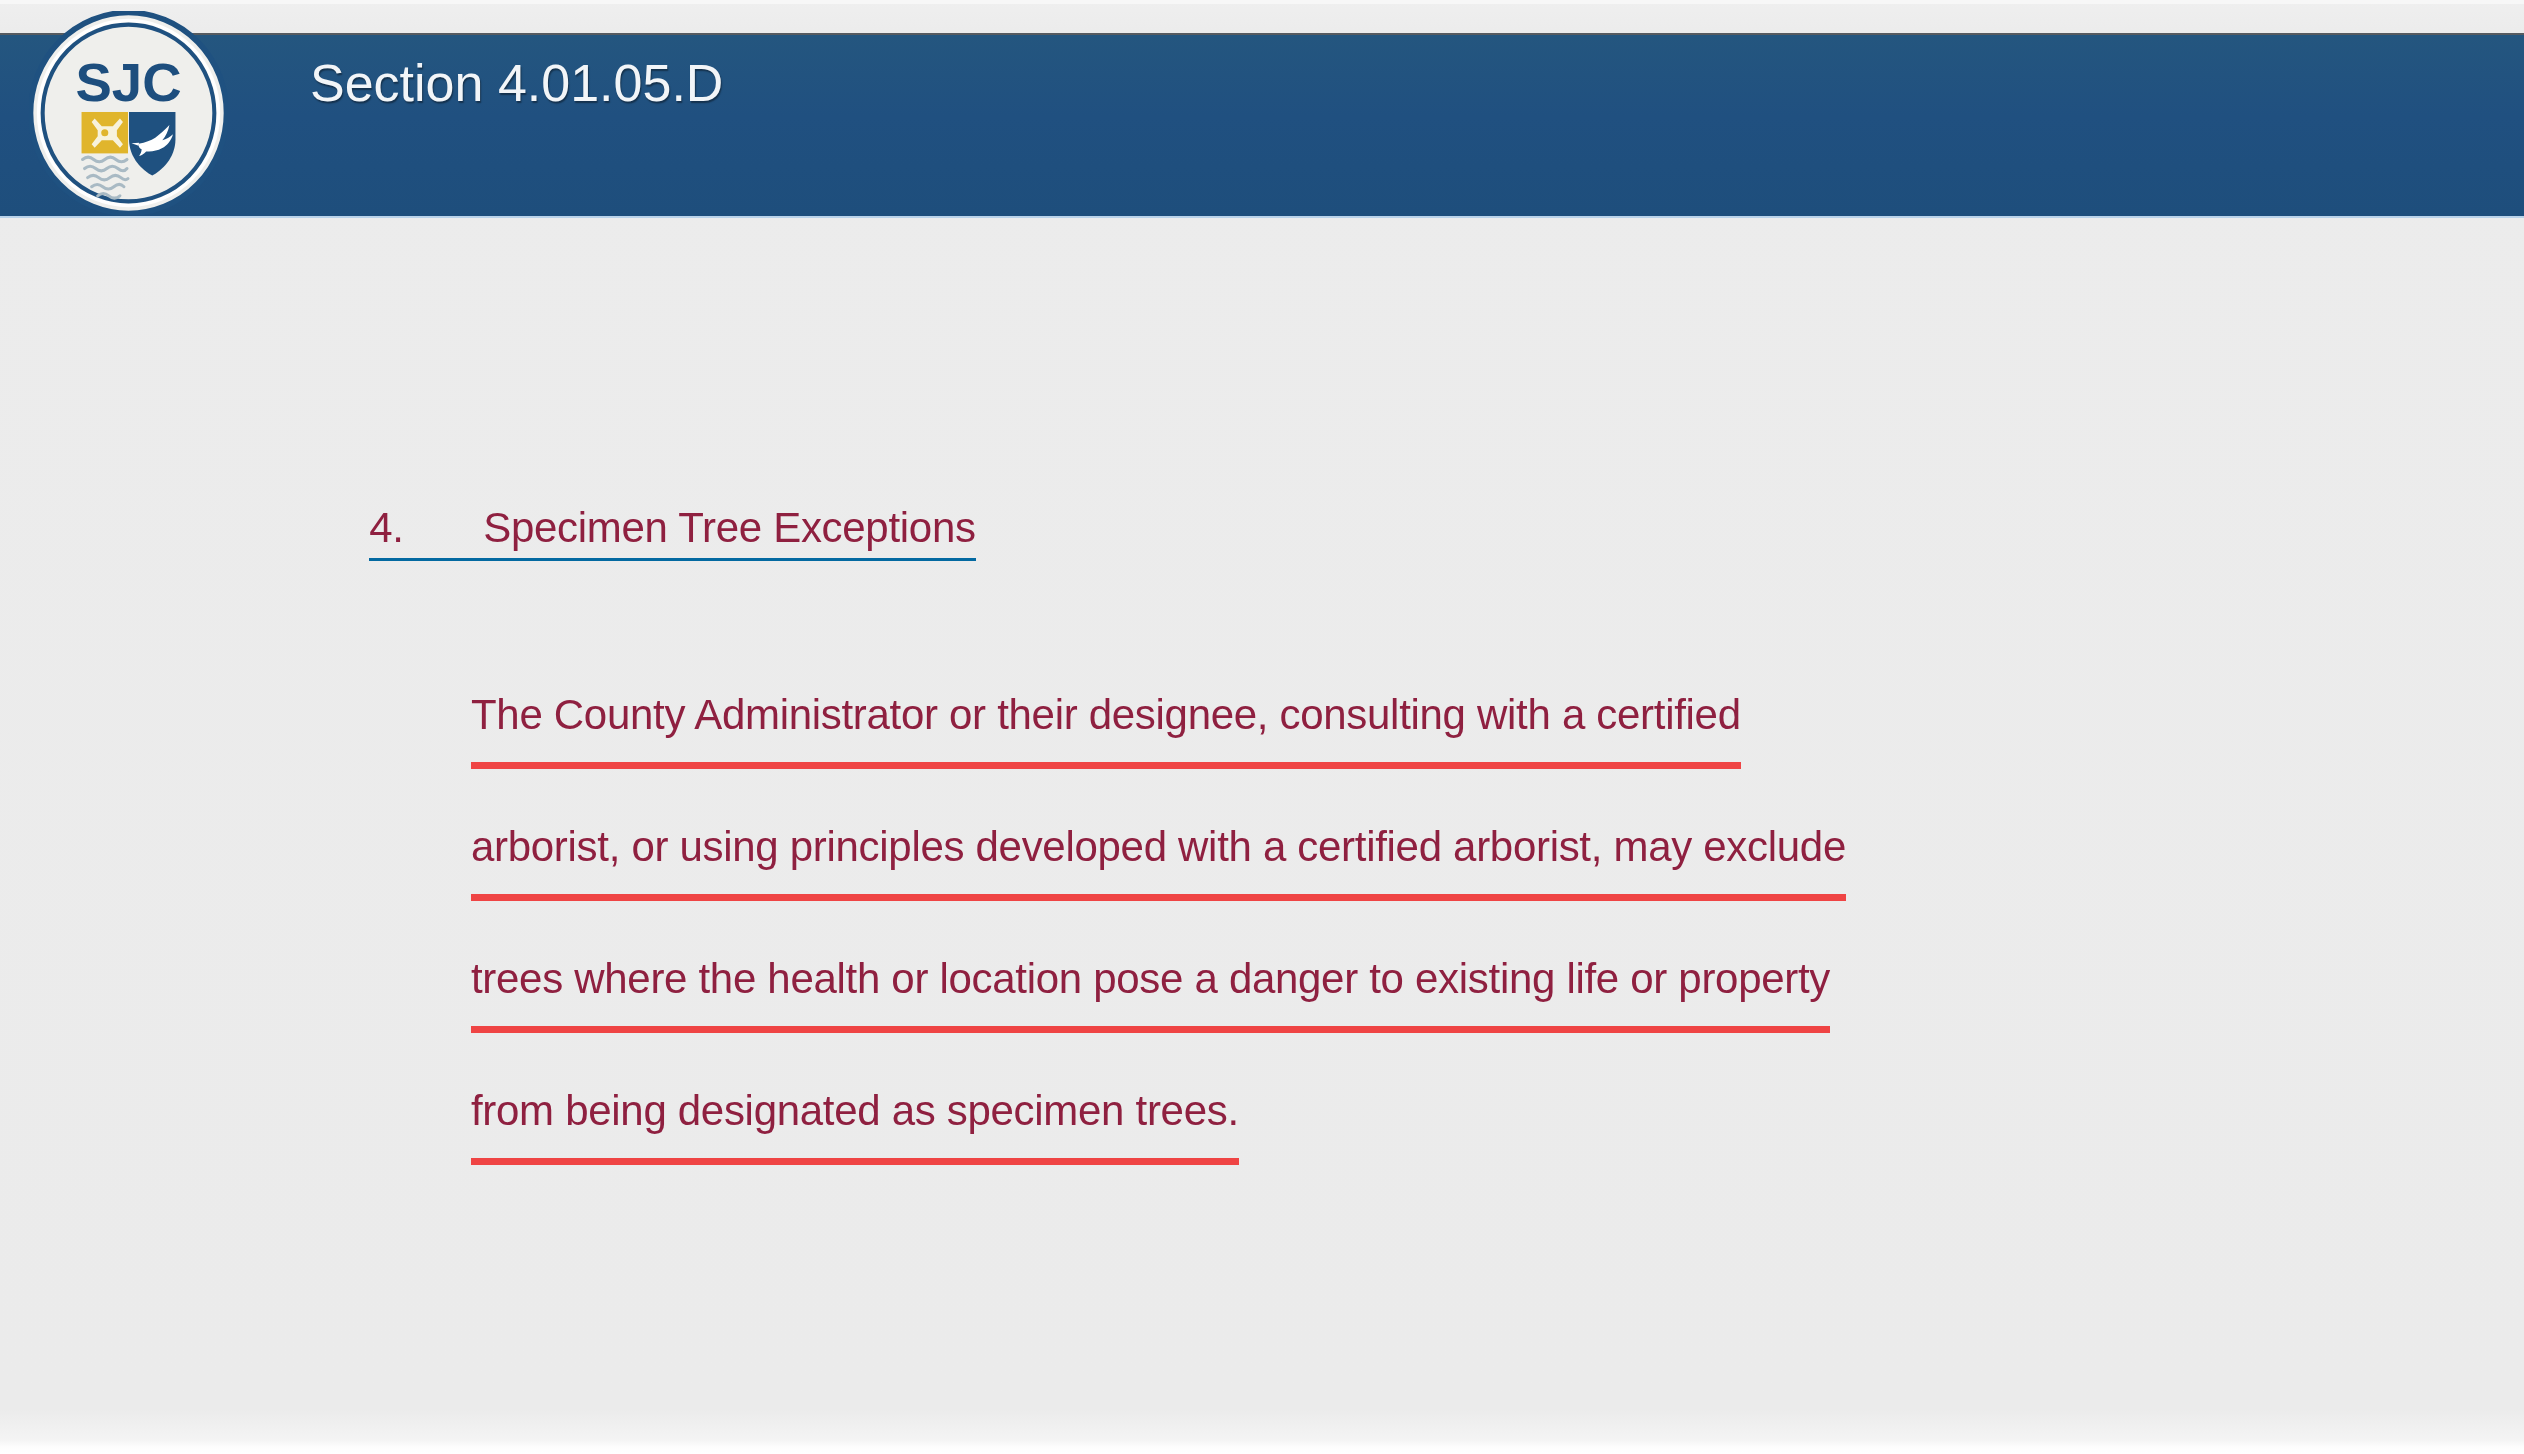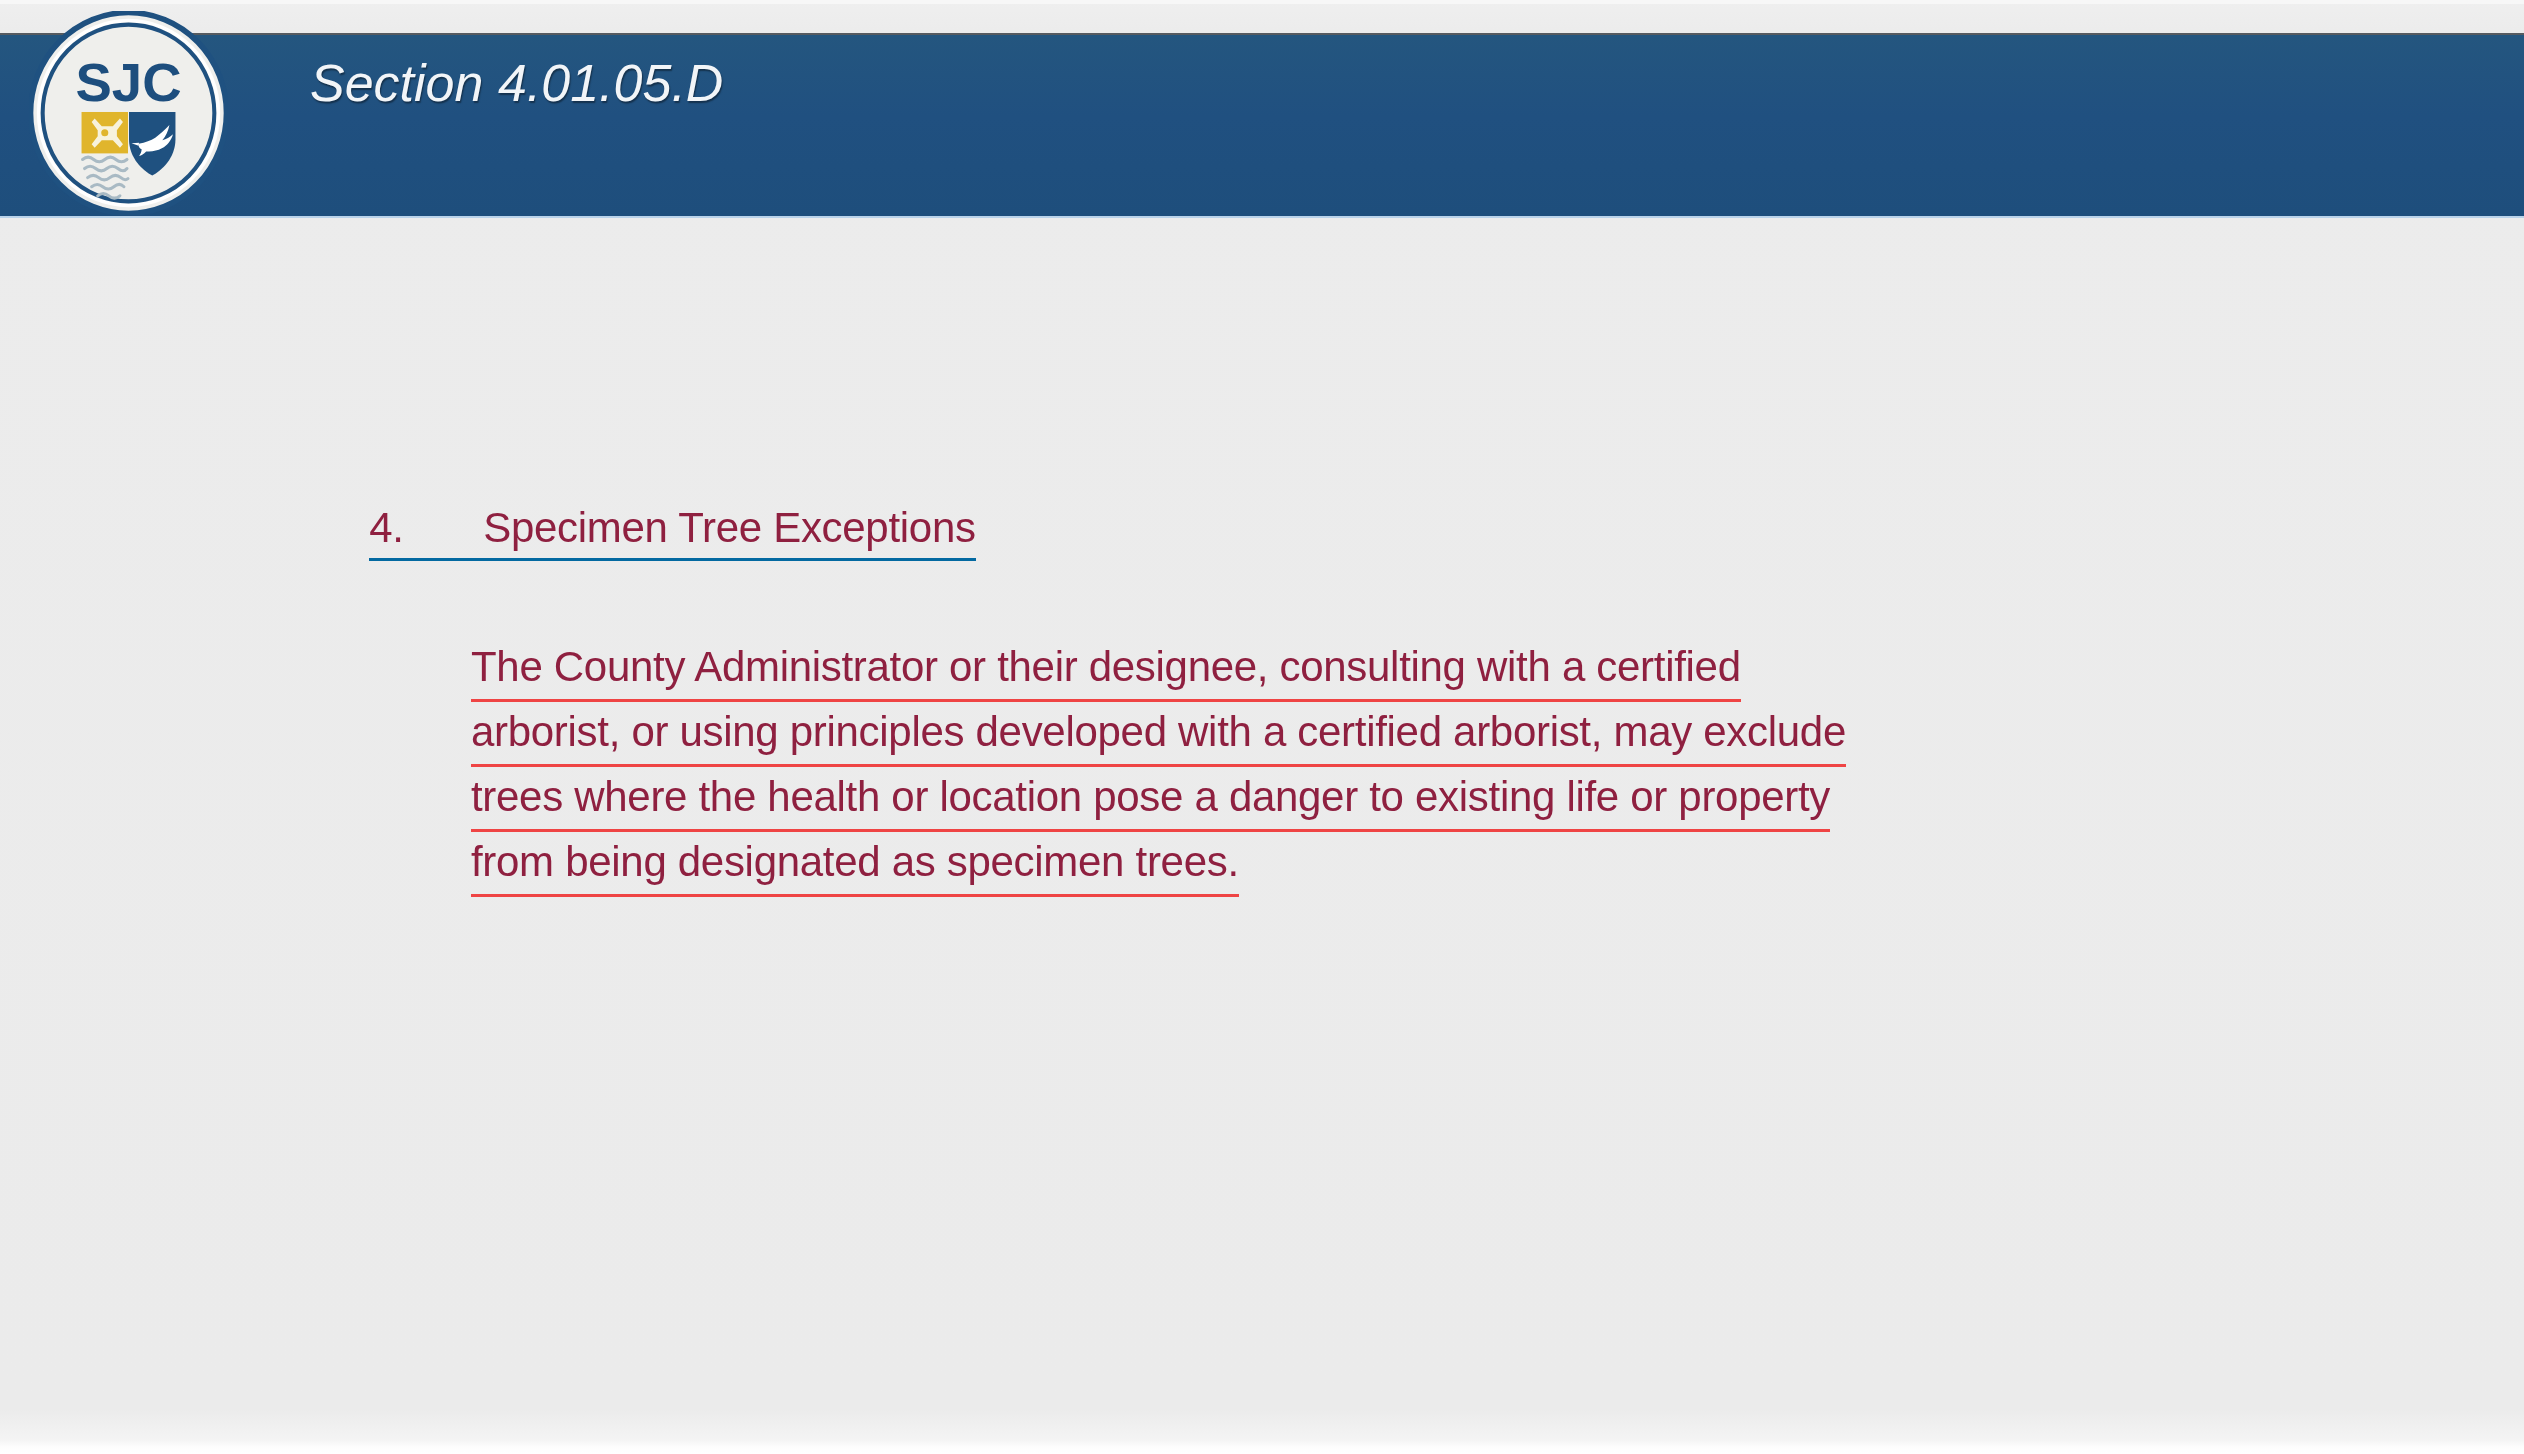"Section 4.01.05.D" #header-subtitle { font-style: italic -> none }
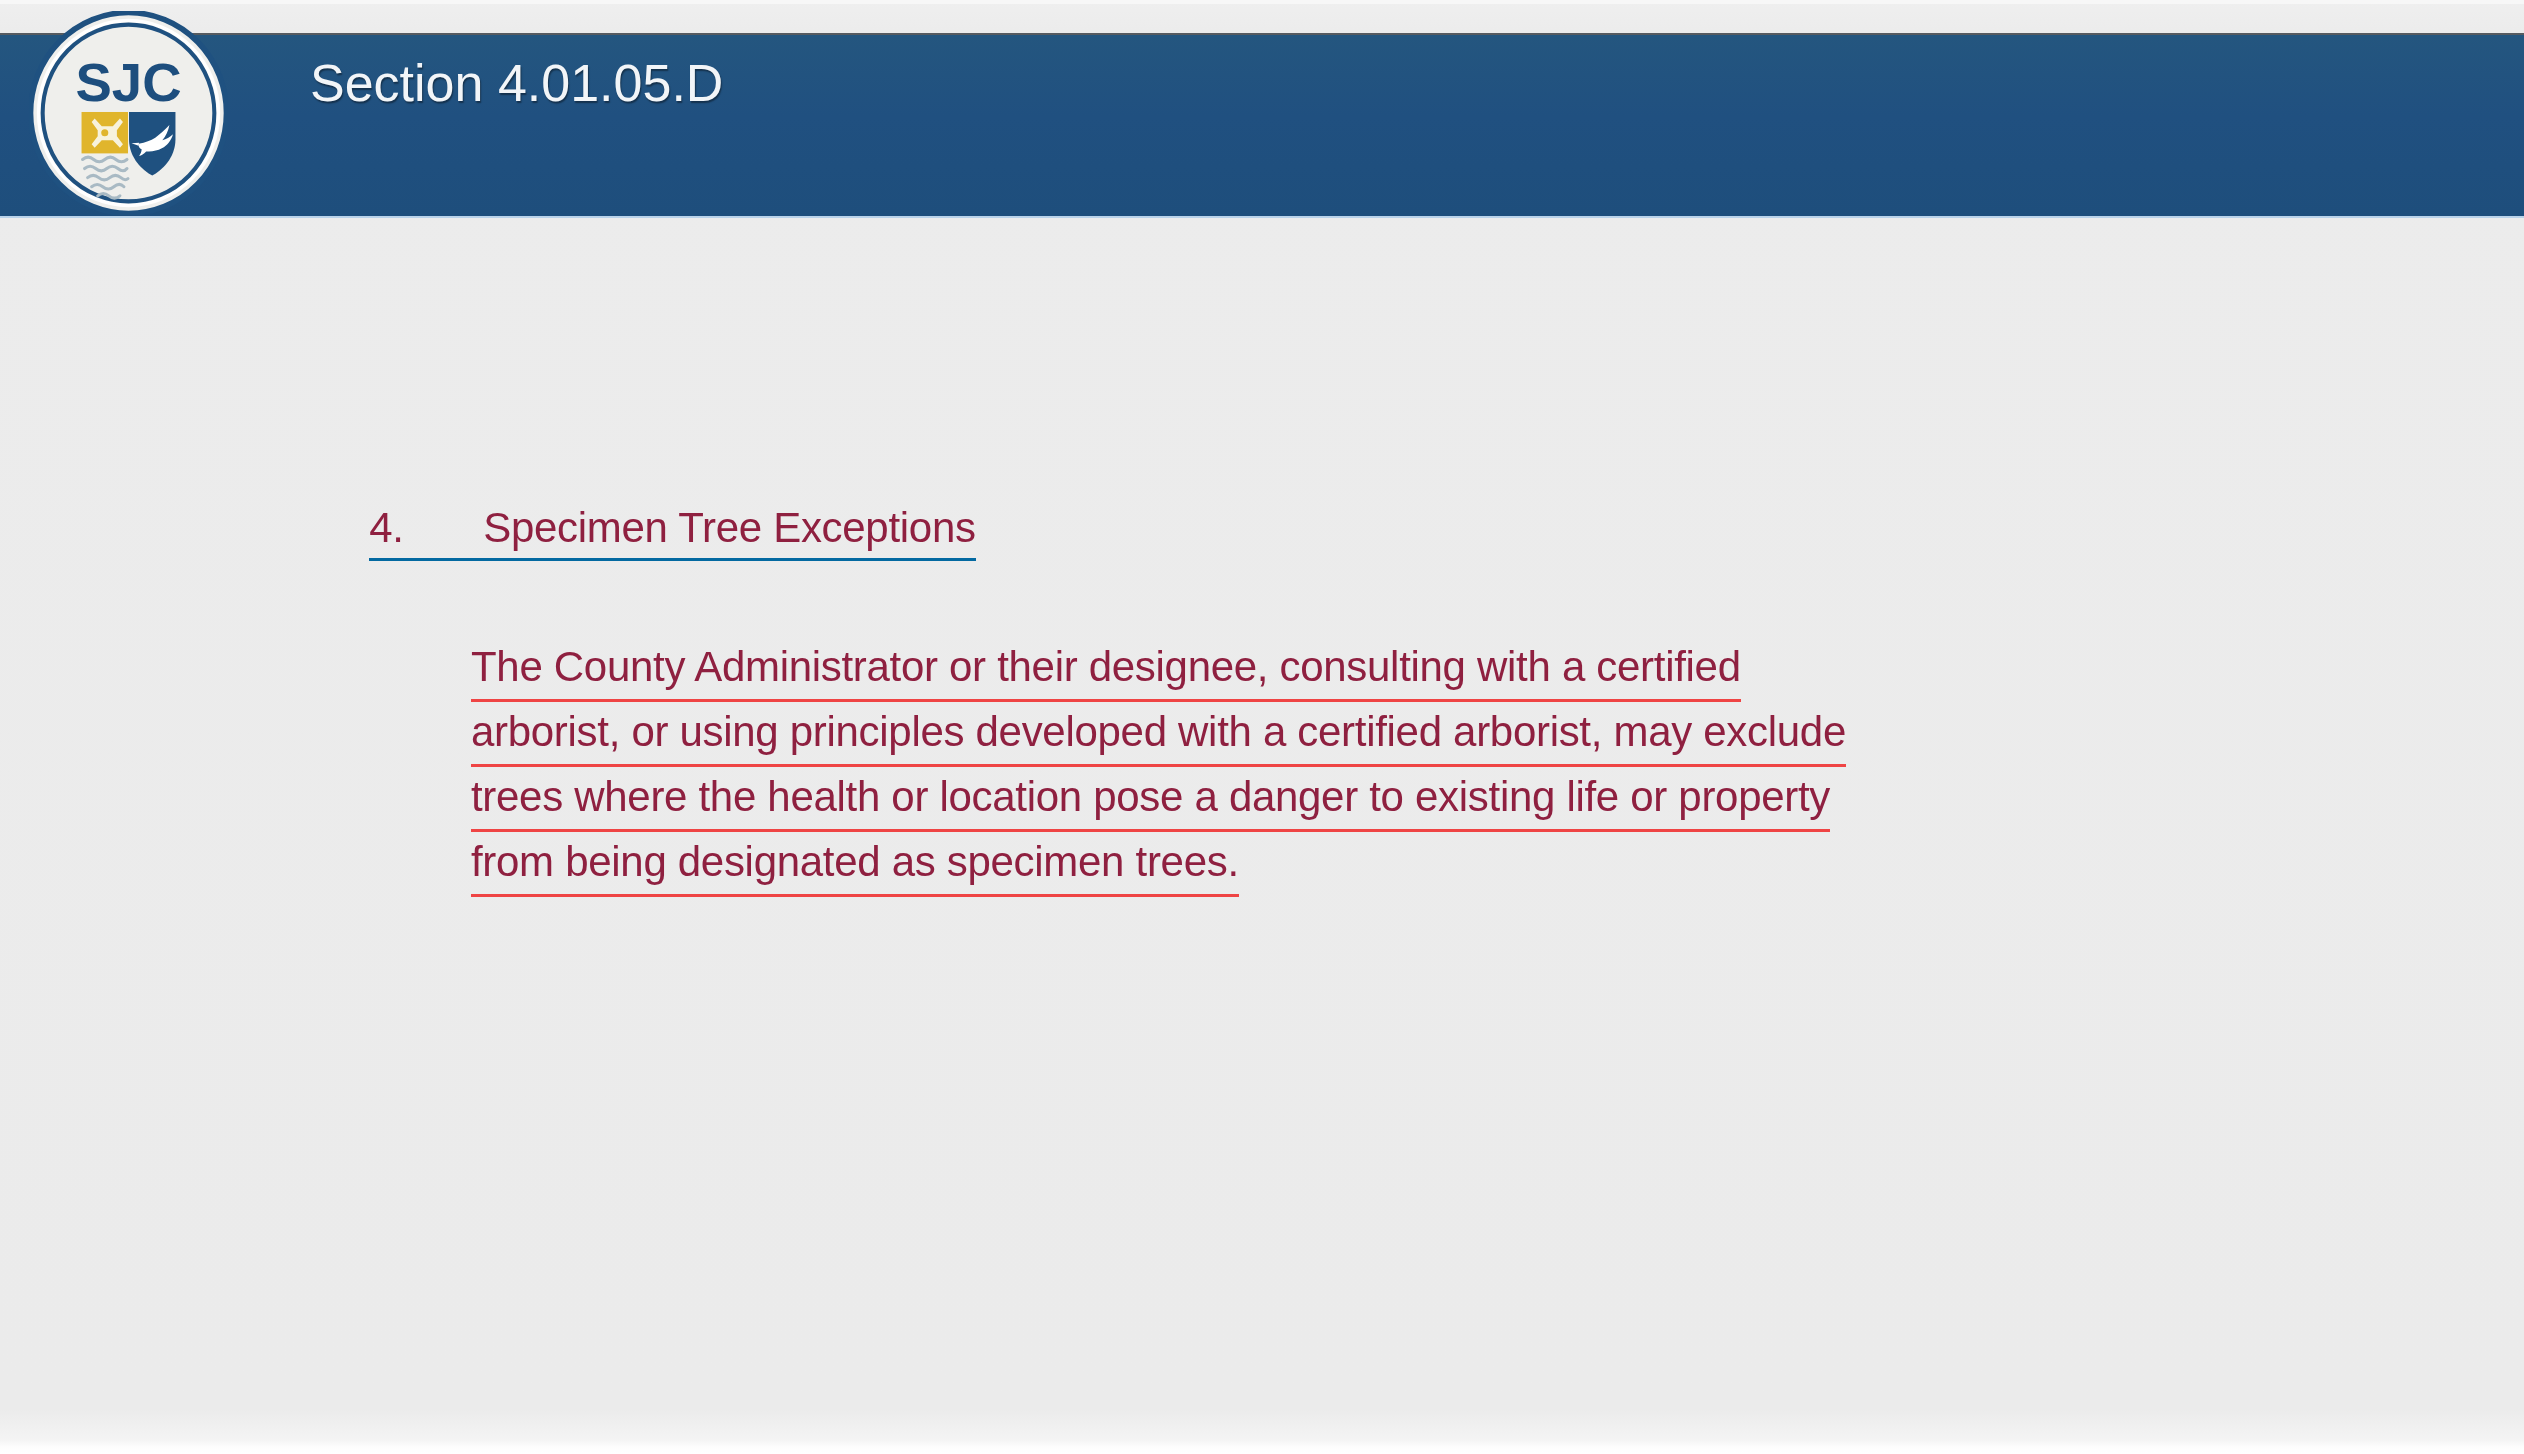"The County Administrator or their" #clause-paragraph .pline > span { border-bottom: 3px solid #ef4444 -> 7px solid #ef4444; margin-top: none -> 48px; padding-bottom: 2px -> 17px }
